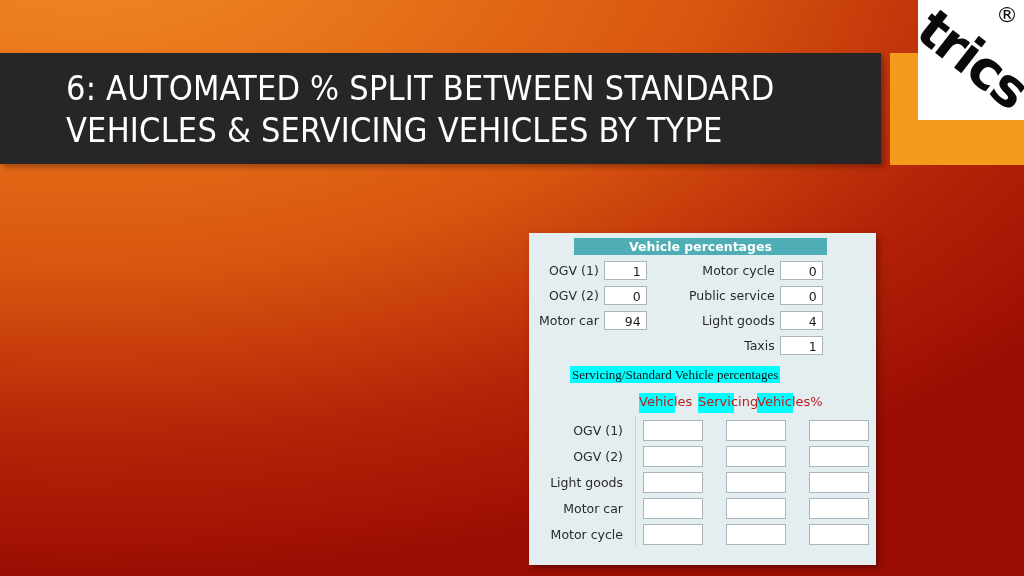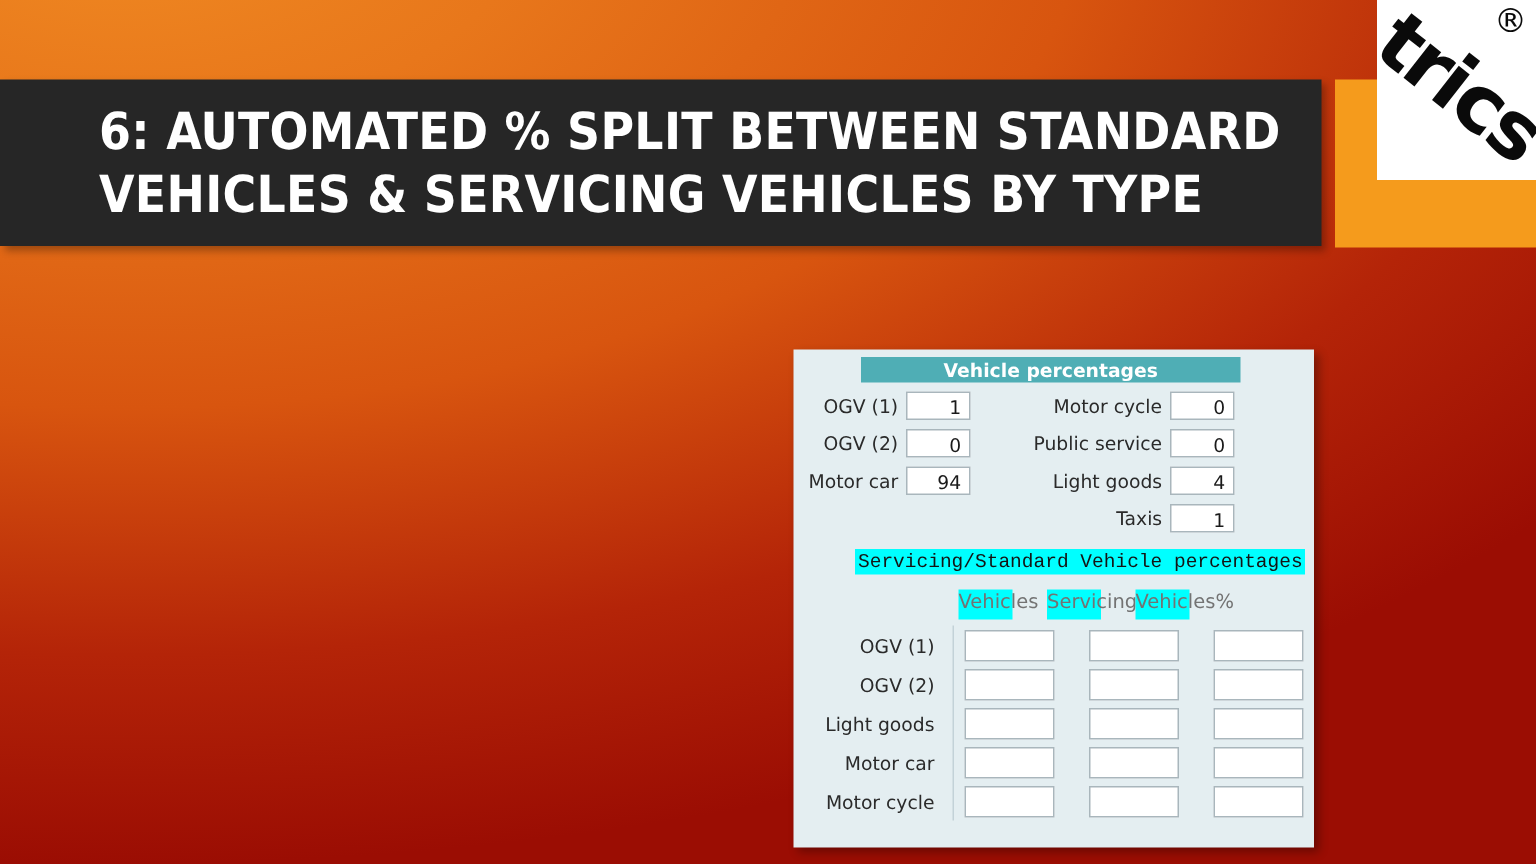"6: AUTOMATED % SPLIT BETWEEN" #title-text { font-weight: 700 -> 400 }
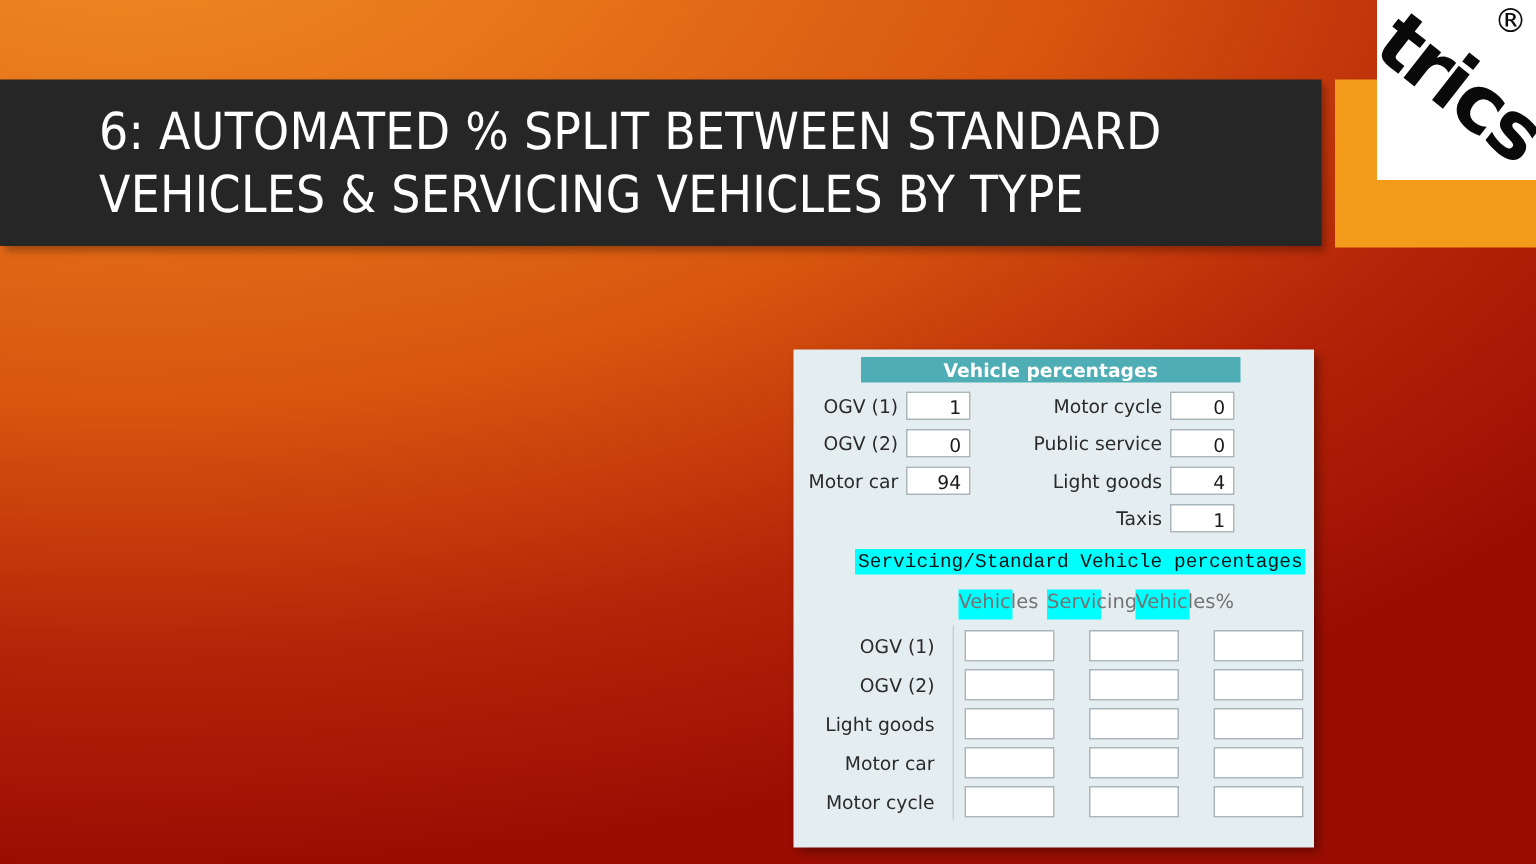"Servicing/Standard Vehicle percentages" #sub-hdr { font-family: Liberation Mono, monospace -> Liberation Serif, serif }
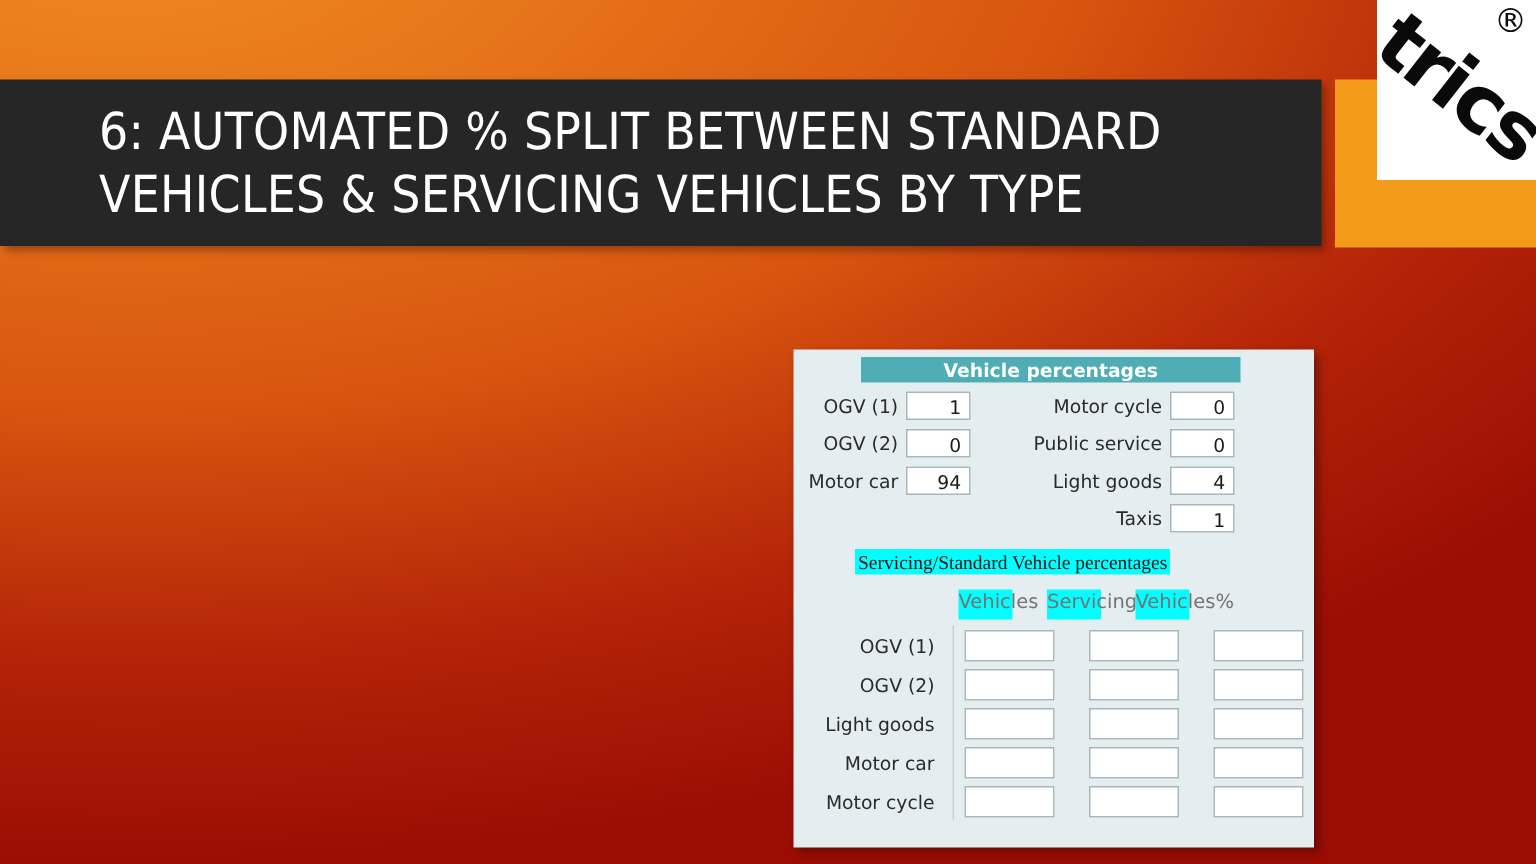"Vehicles" .tbl-col-head { color: #737373 -> #b91c1c }
